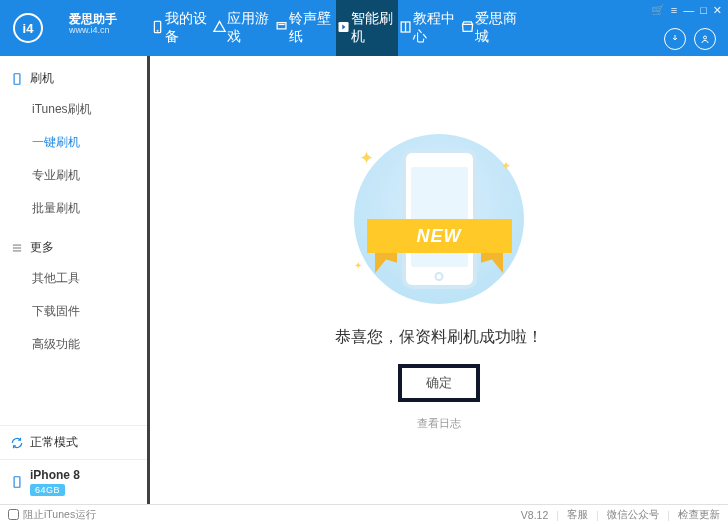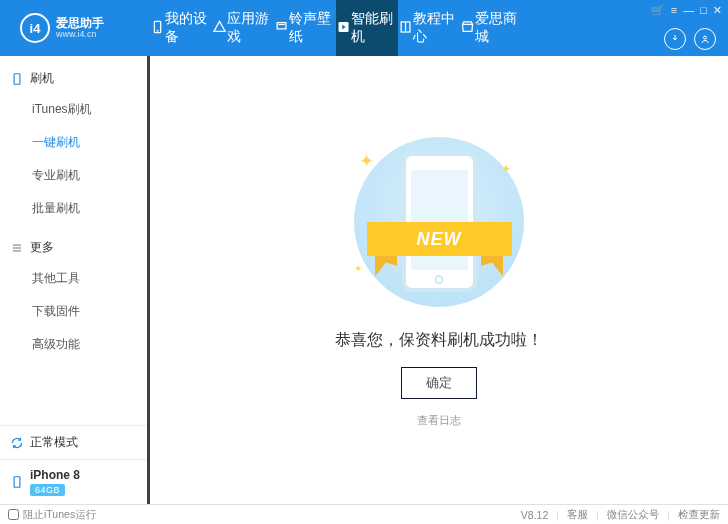"i4" .logo-area { align-items: center -> flex-start; gap: none -> 20px; padding: 0 20px -> 0 13px }
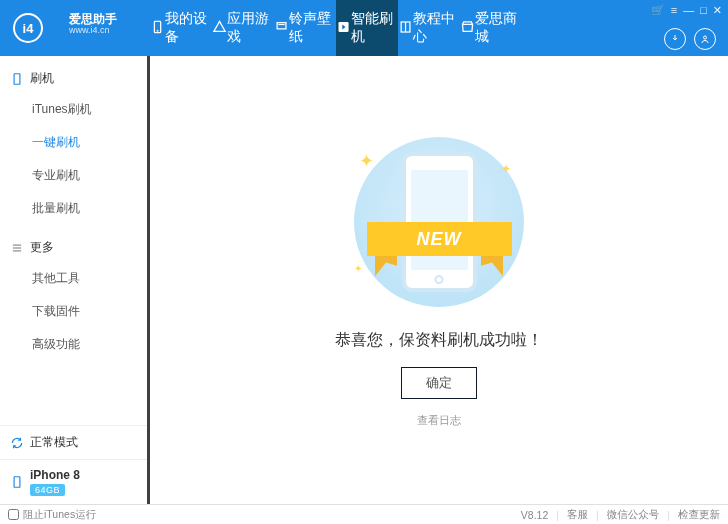"确定" .ok-btn { border: 1px solid #0f172a -> 4px solid #0f172a }
